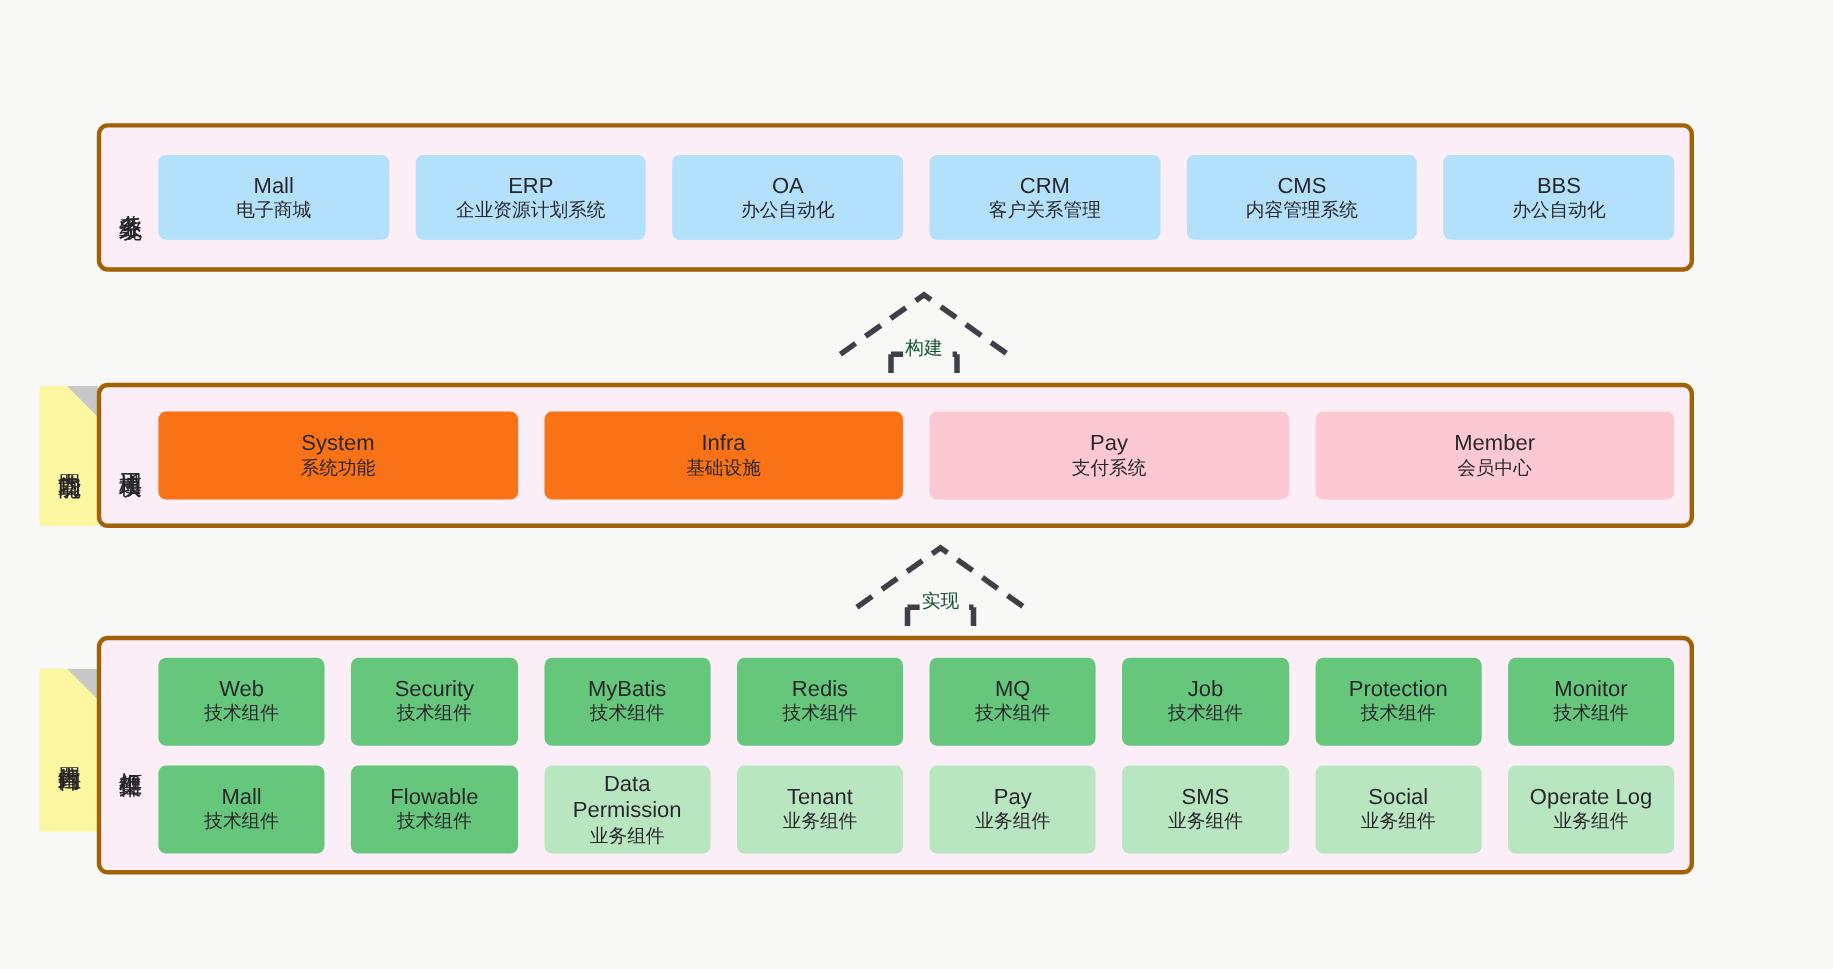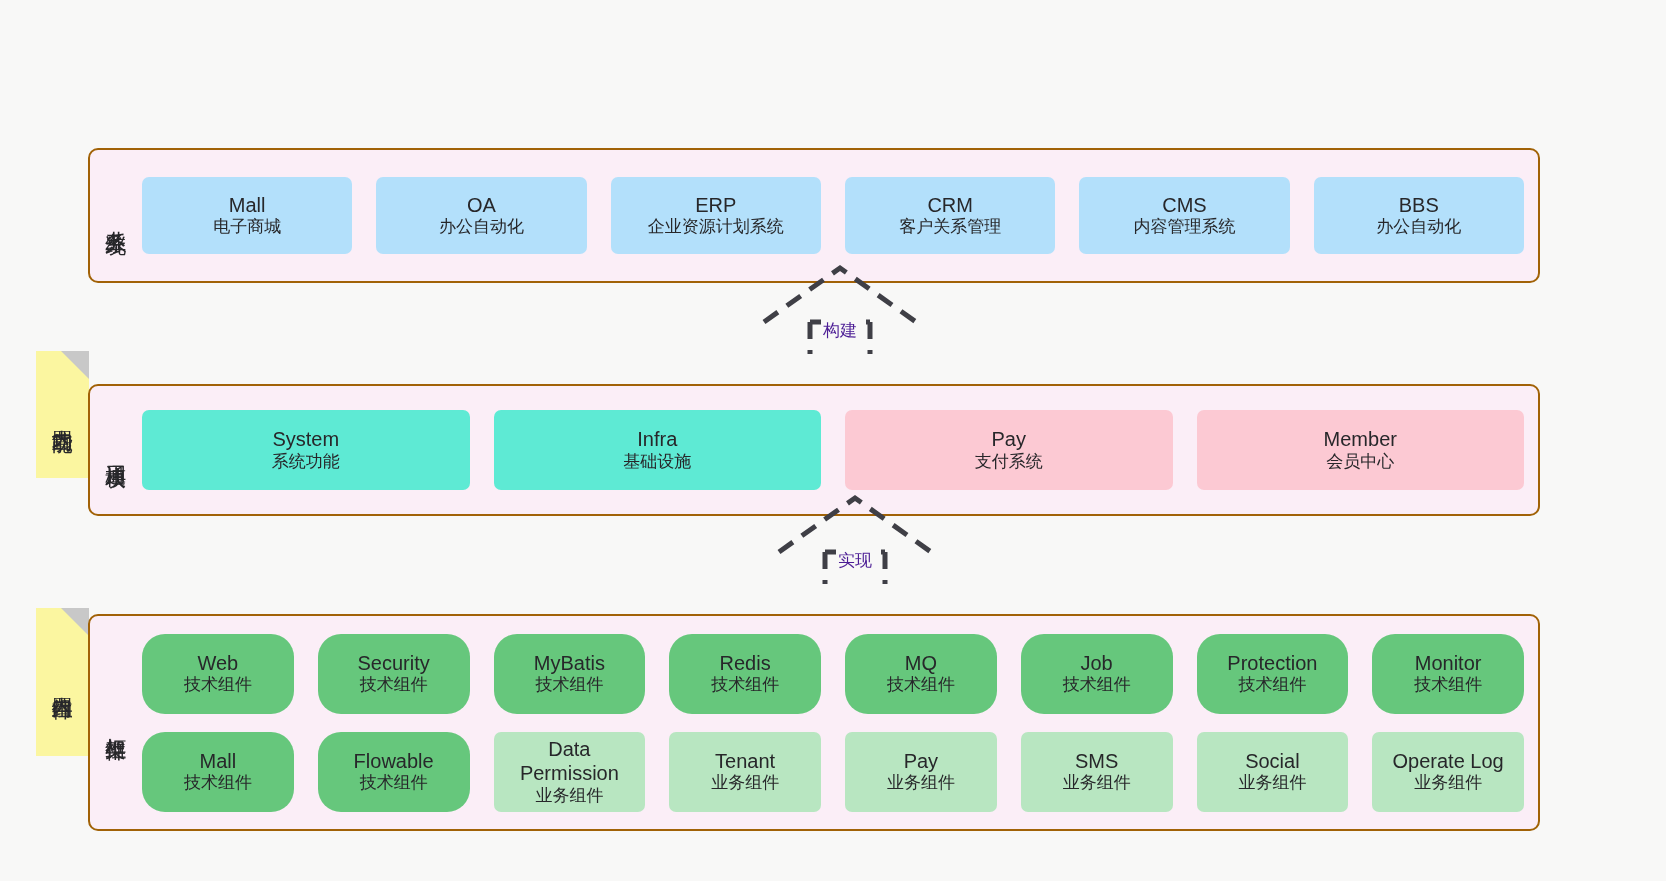"Mall" .band { border: 2px solid #a16207 -> 4px solid #a16207; margin-top: 36px -> none }
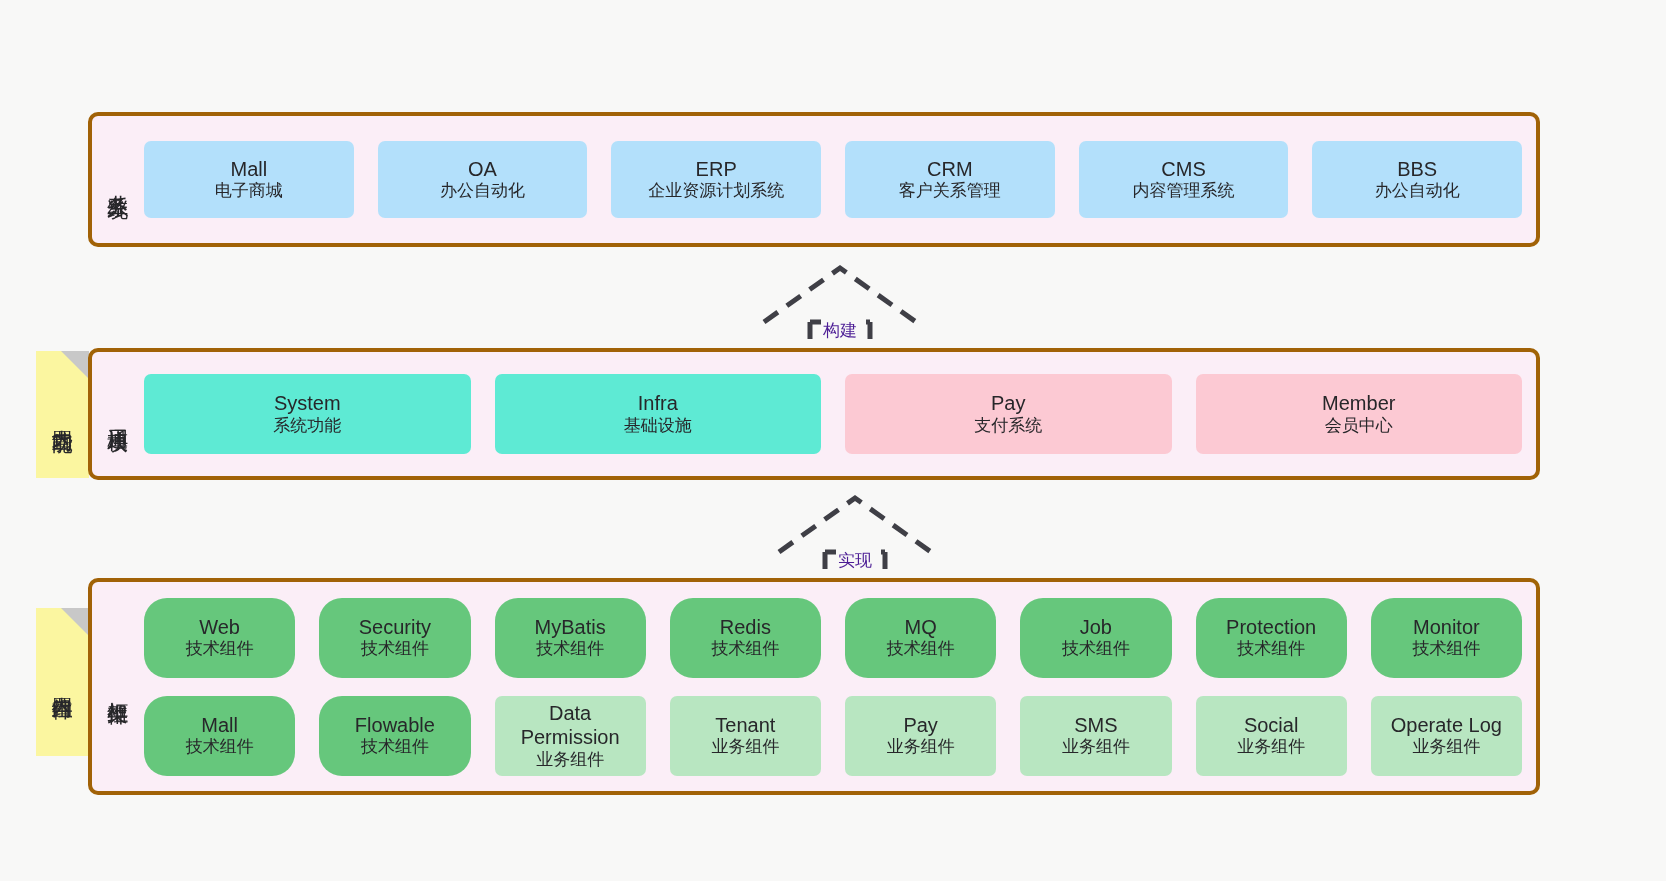"OA" div.card { order: before "ERP" -> after "ERP" }
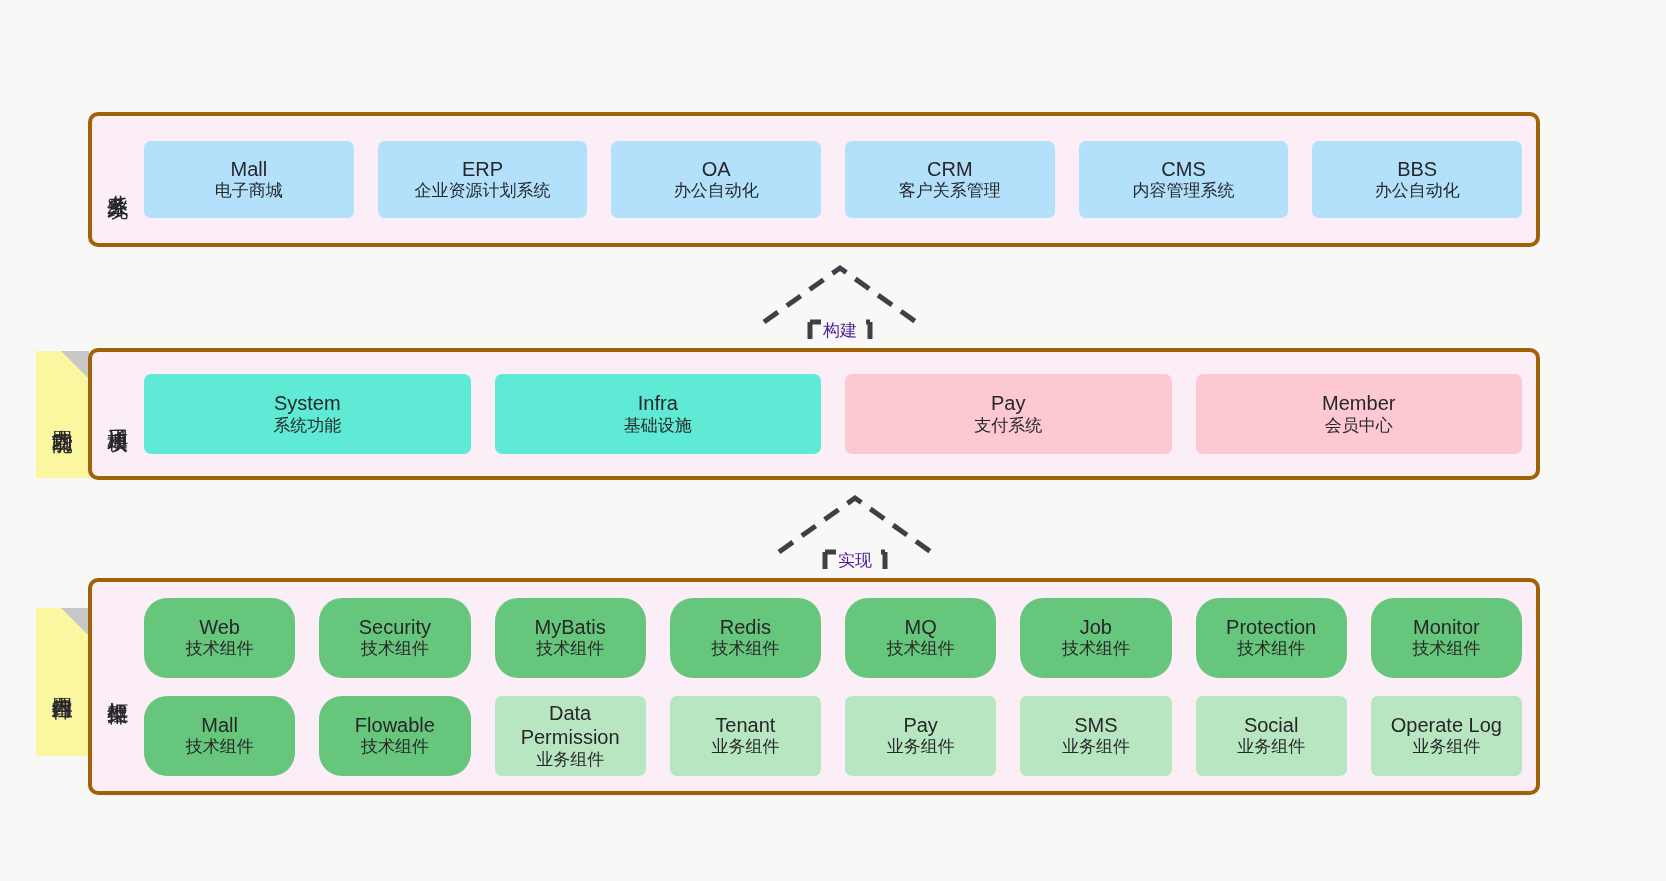"构建" .arrow .arrow-label { bottom: 12px -> 26px; color: #4c1d95 -> #14532d }
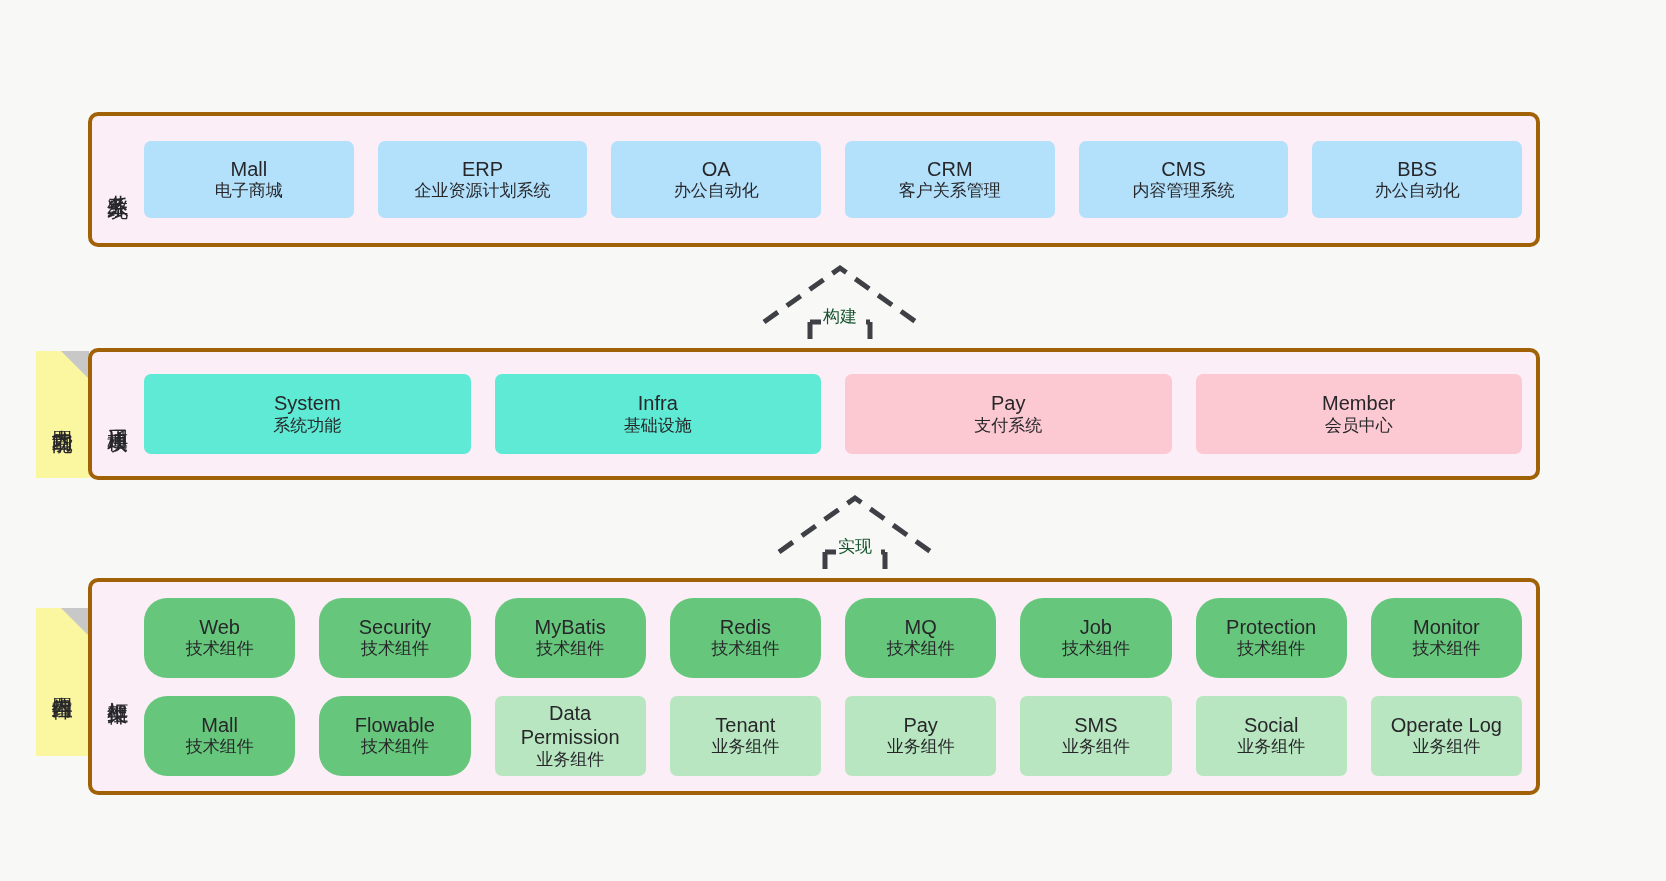"System" .c-red { background: #5eead4 -> #f97316 }
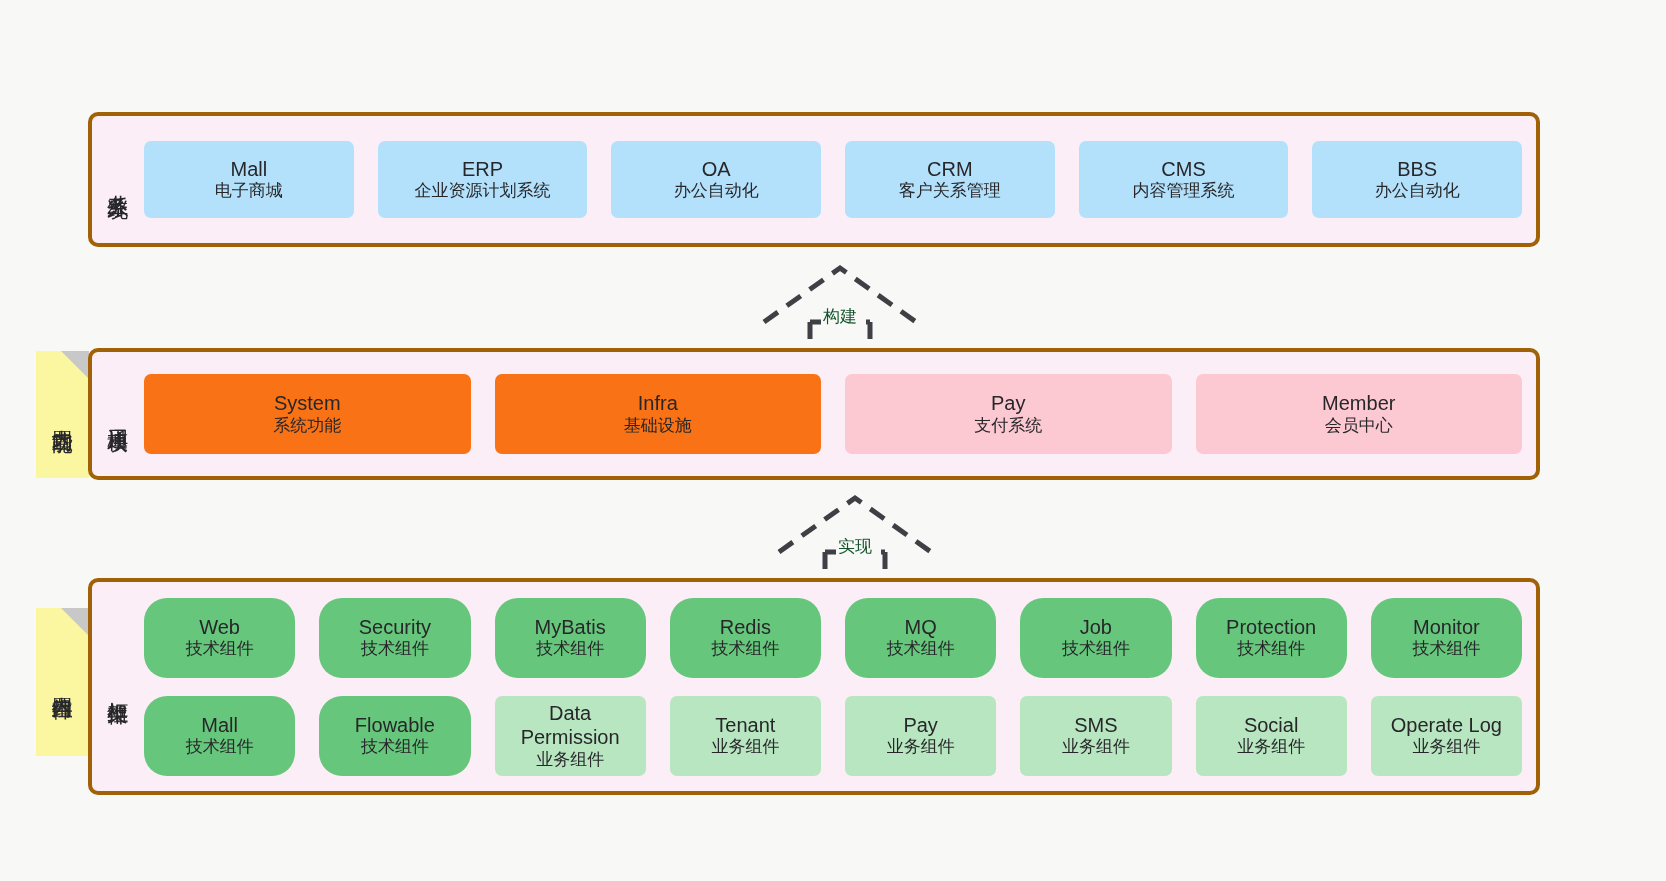"Web" .c-green { border-radius: 23px -> none }
